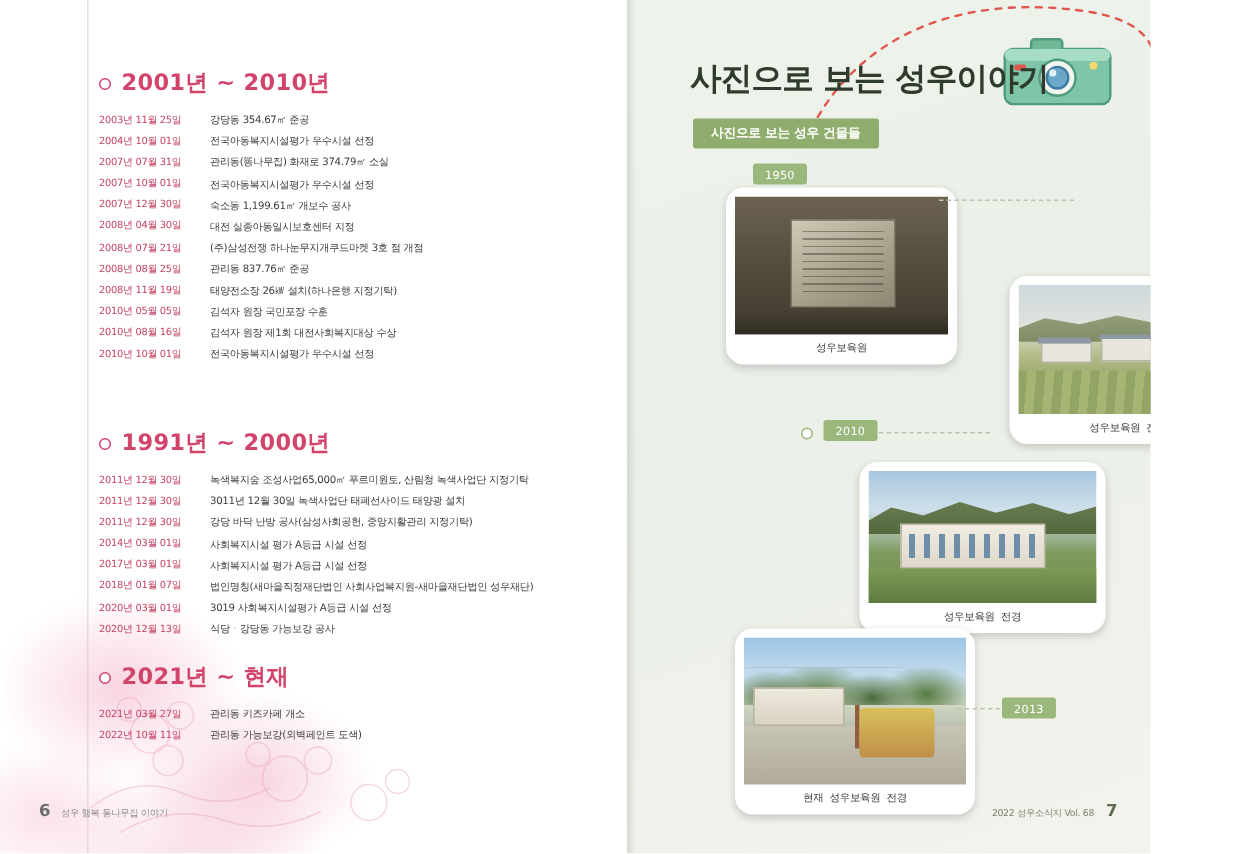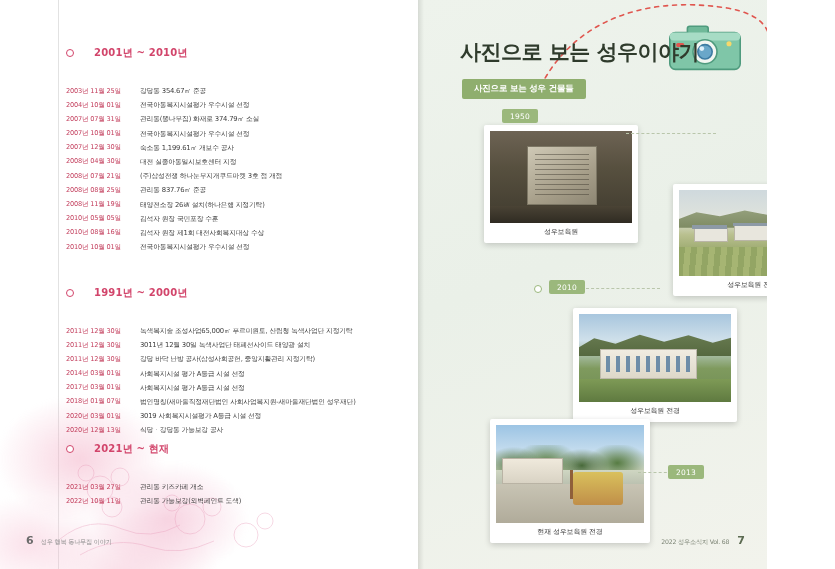"2001년 ~ 2010년" .sec-head { font-size: 10px -> 15px; gap: 20px -> 7px }
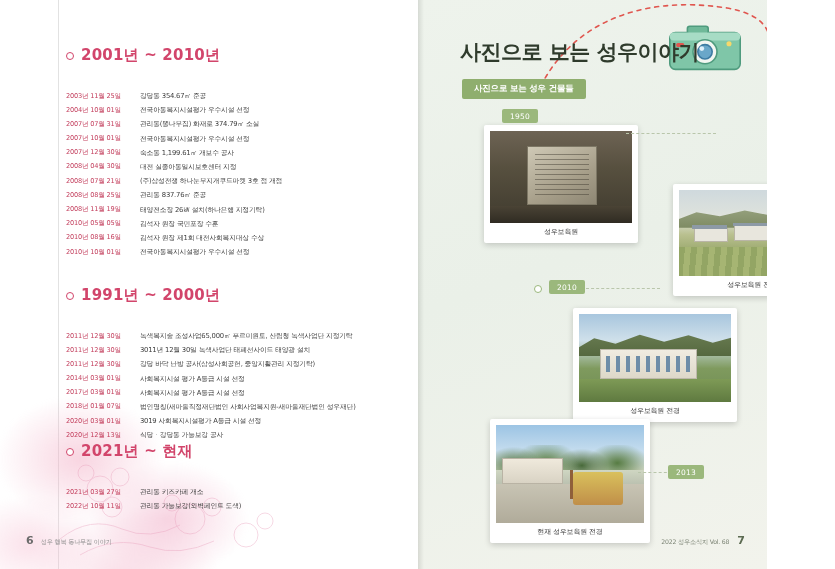"2003년 11월 25일" .rows { margin-top: 26px -> 10px }
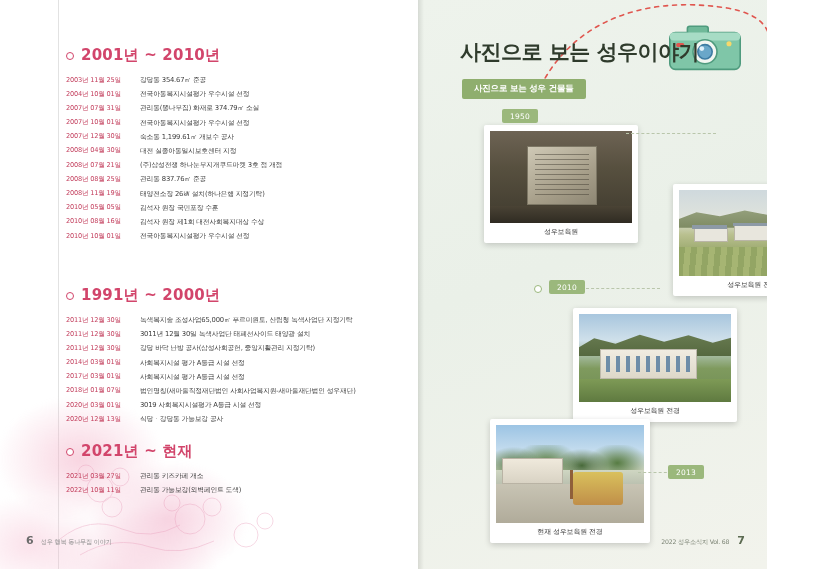"성우보육원" .ph { border-radius: 2px -> 12px; font-family: none -> Liberation Mono, monospace }
